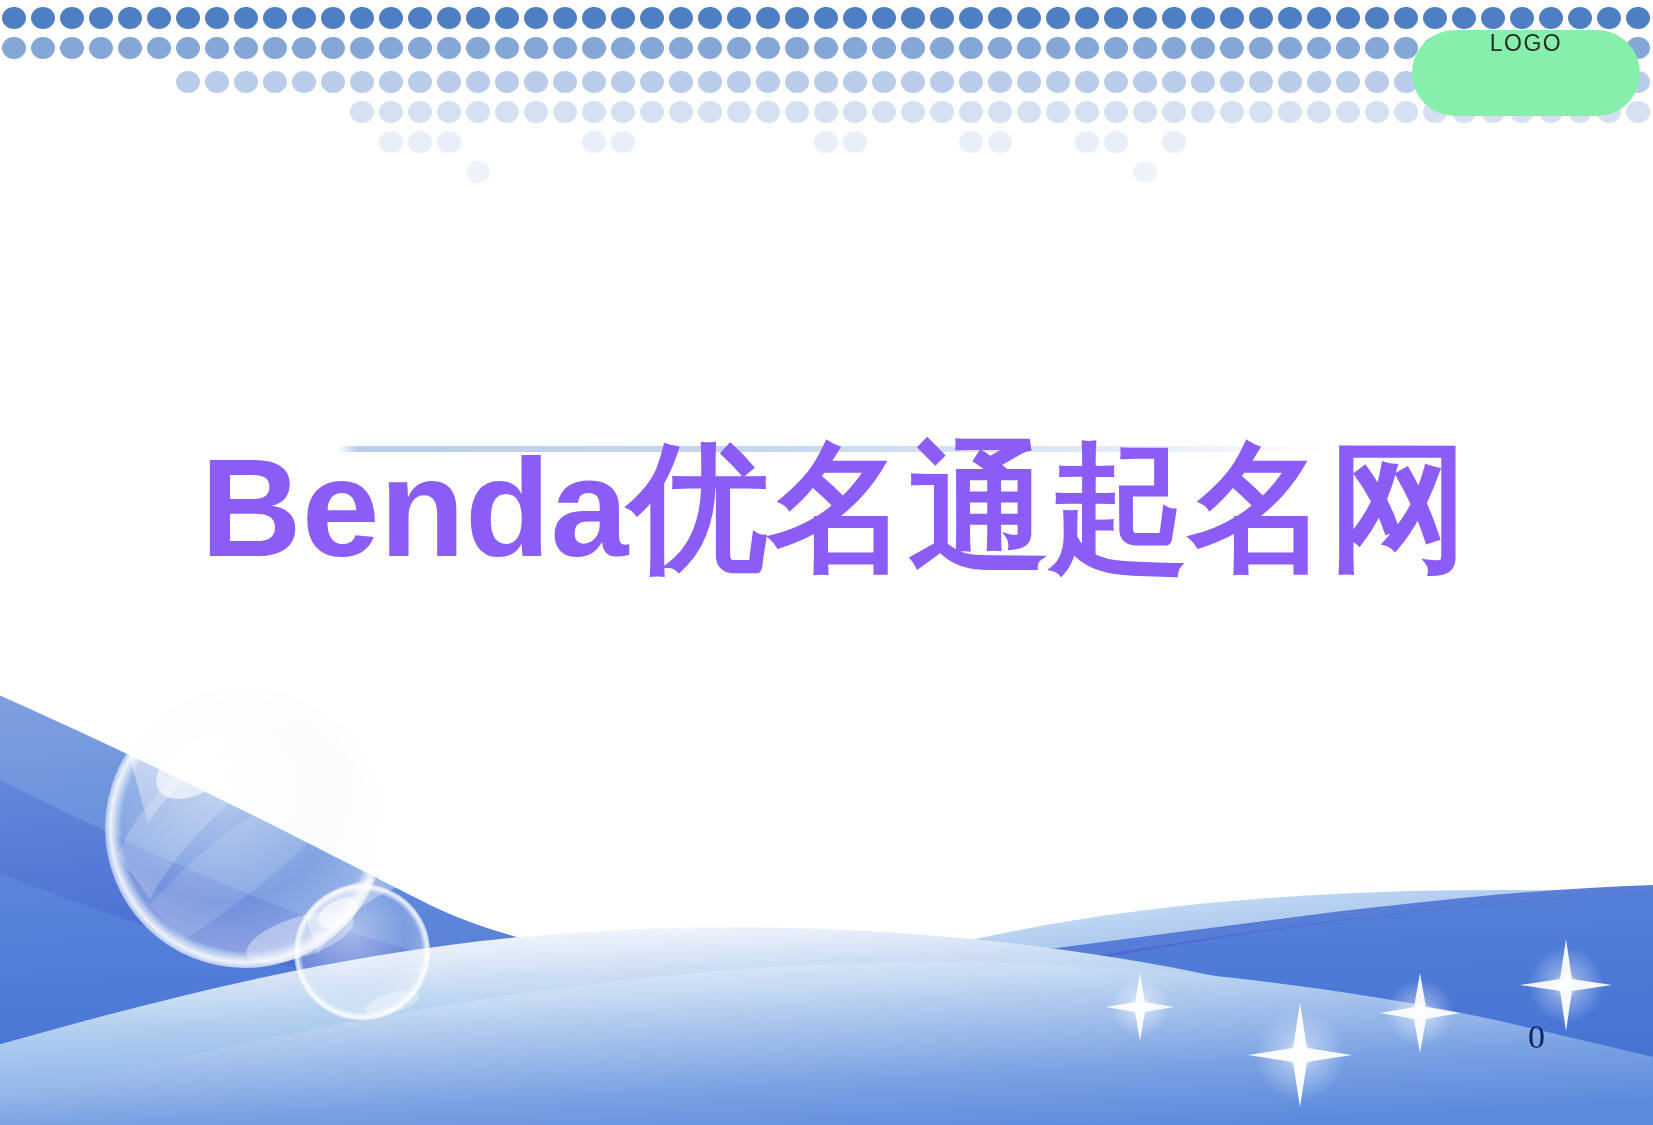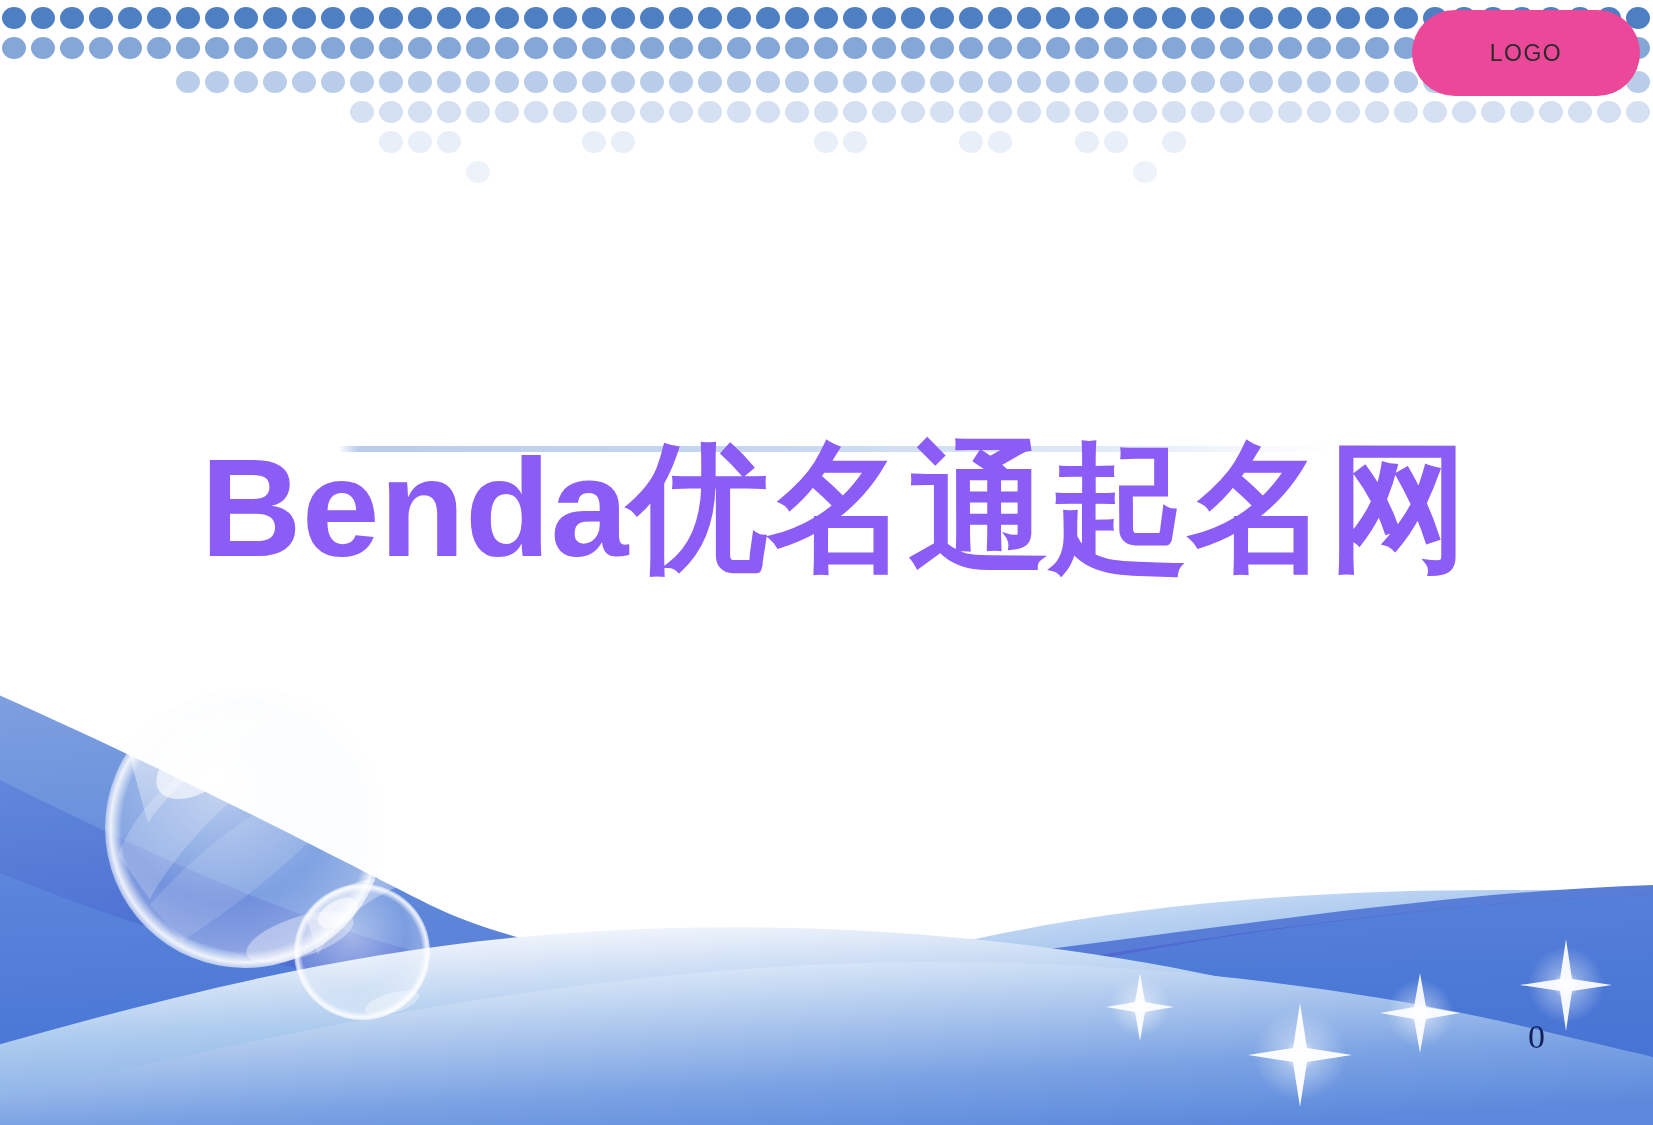"LOGO" #logo-plate { align-items: center -> flex-start; background: #ec4899 -> #86efac; top: 10px -> 30px }
